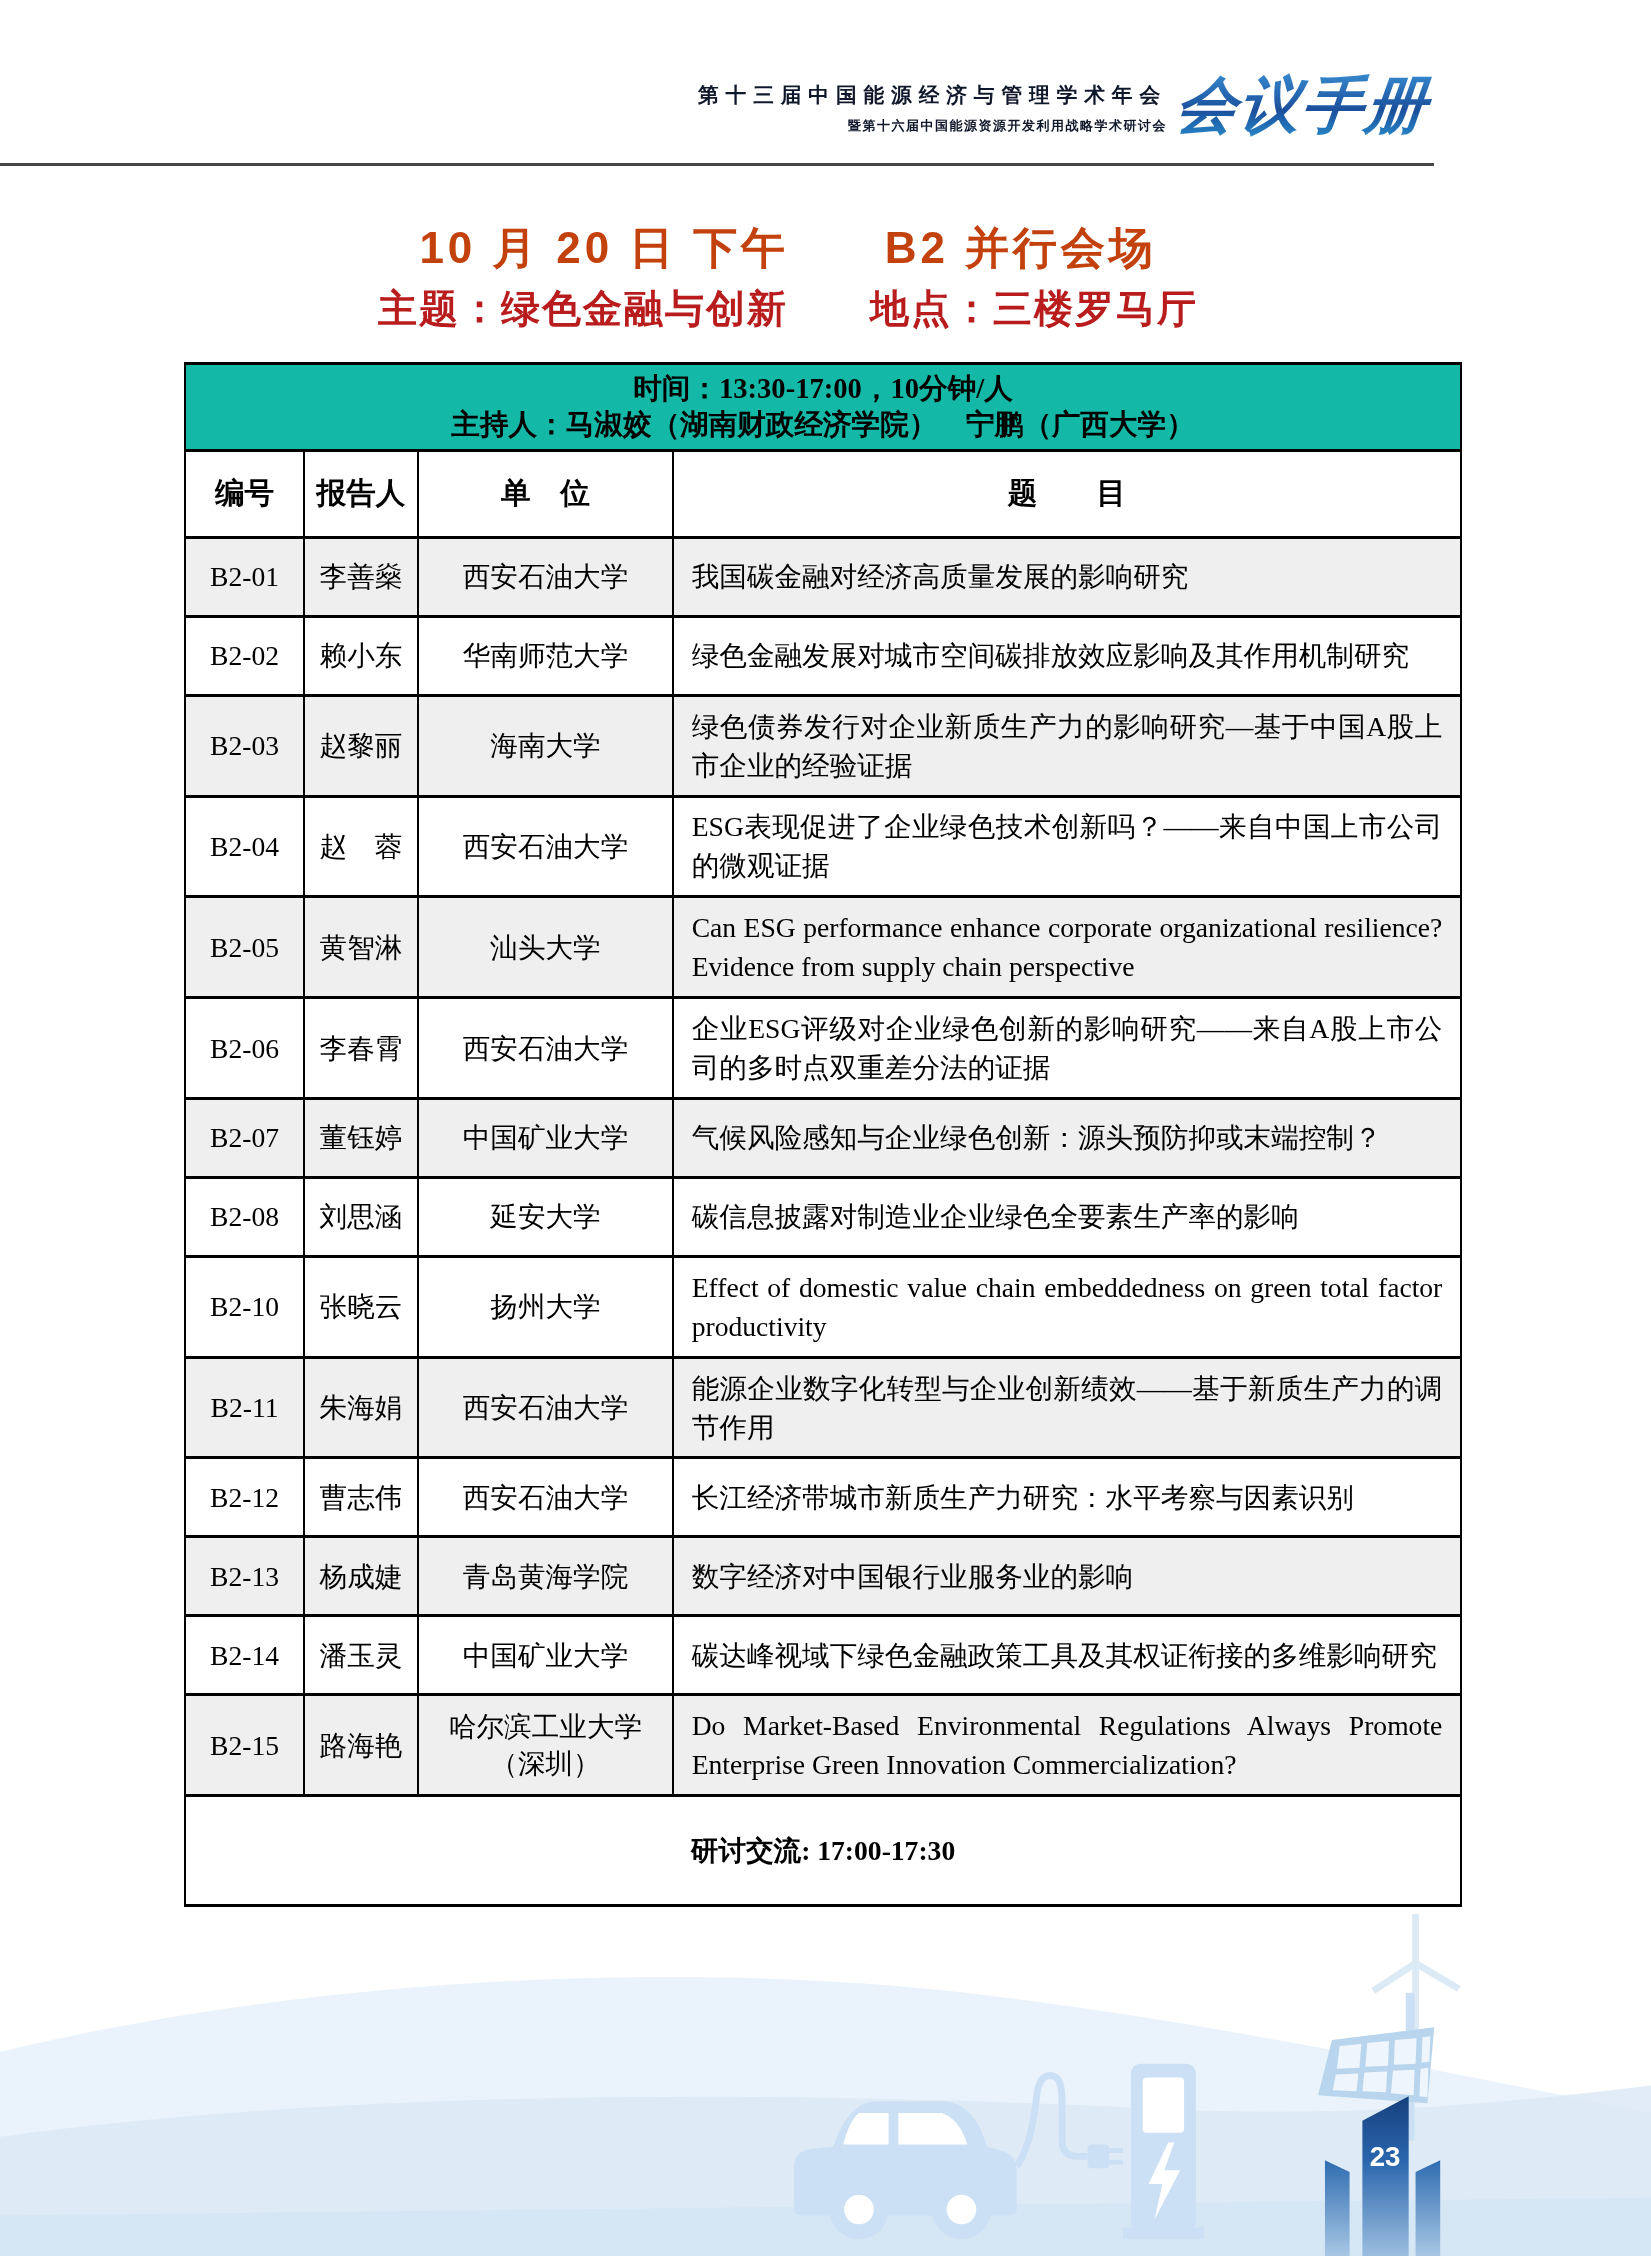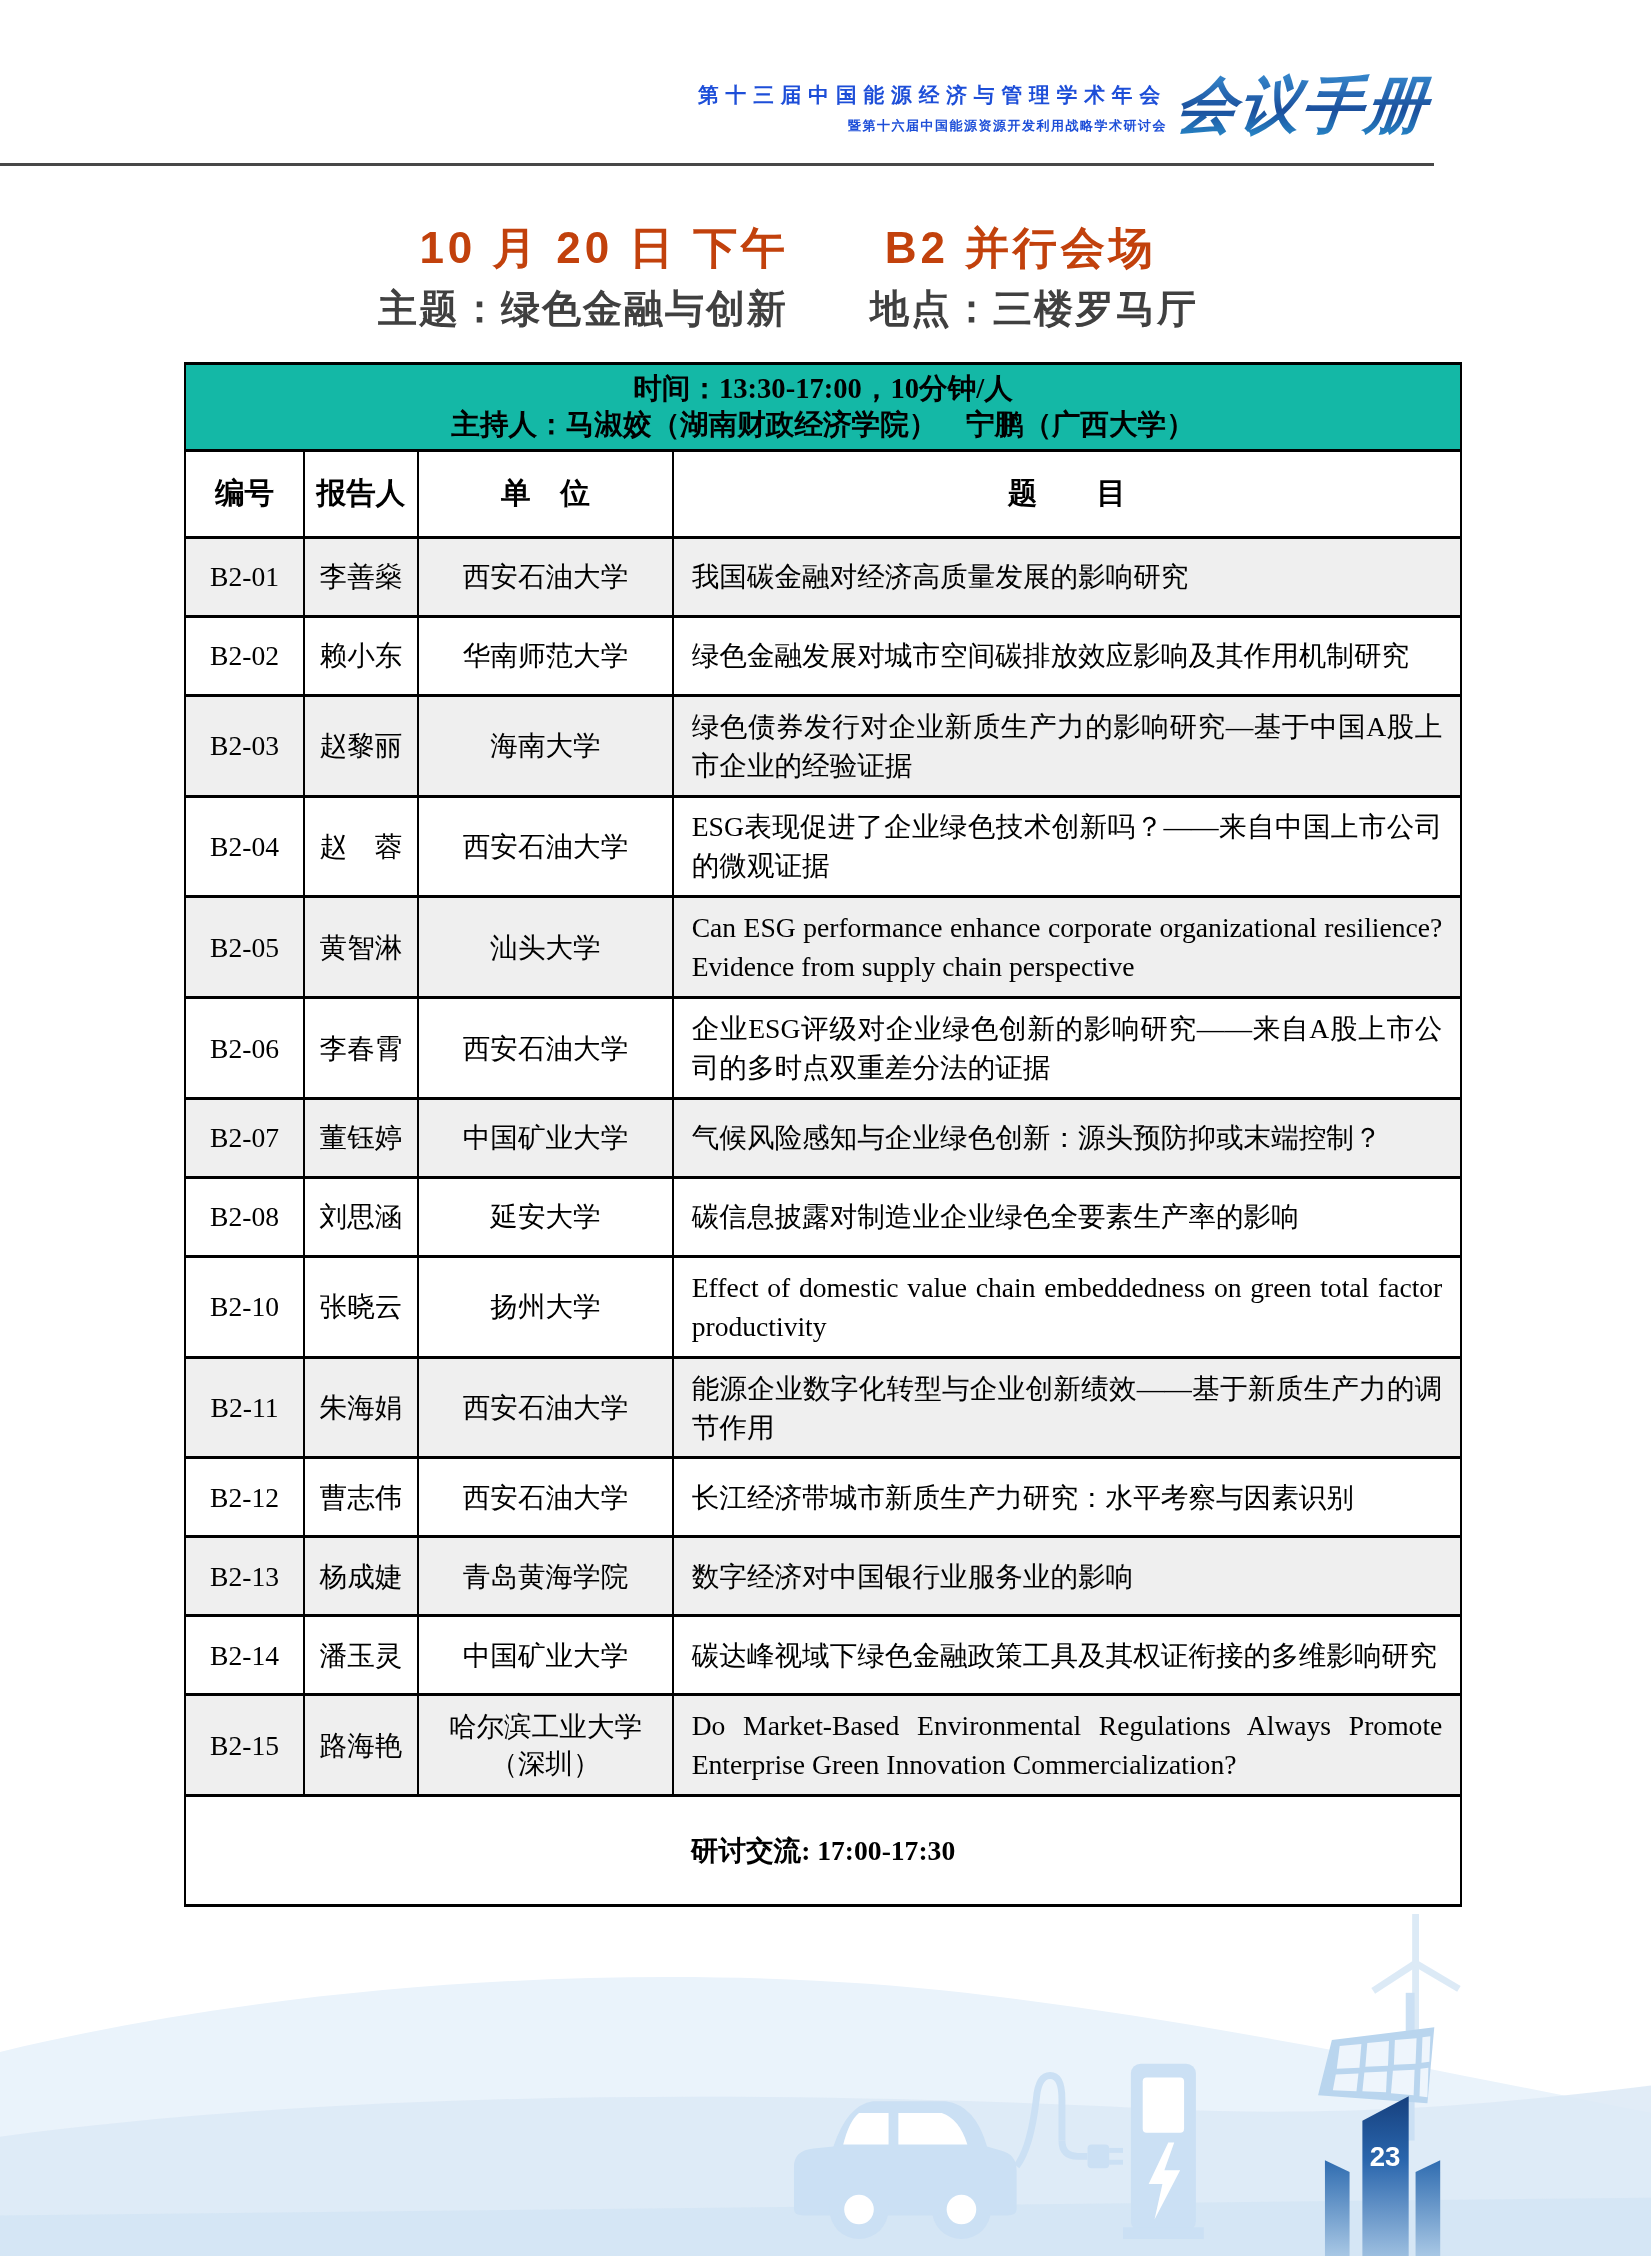"第十三届中国能源经济与管理学术年会" .hdr-lines { color: #1d4ed8 -> #0f172a }
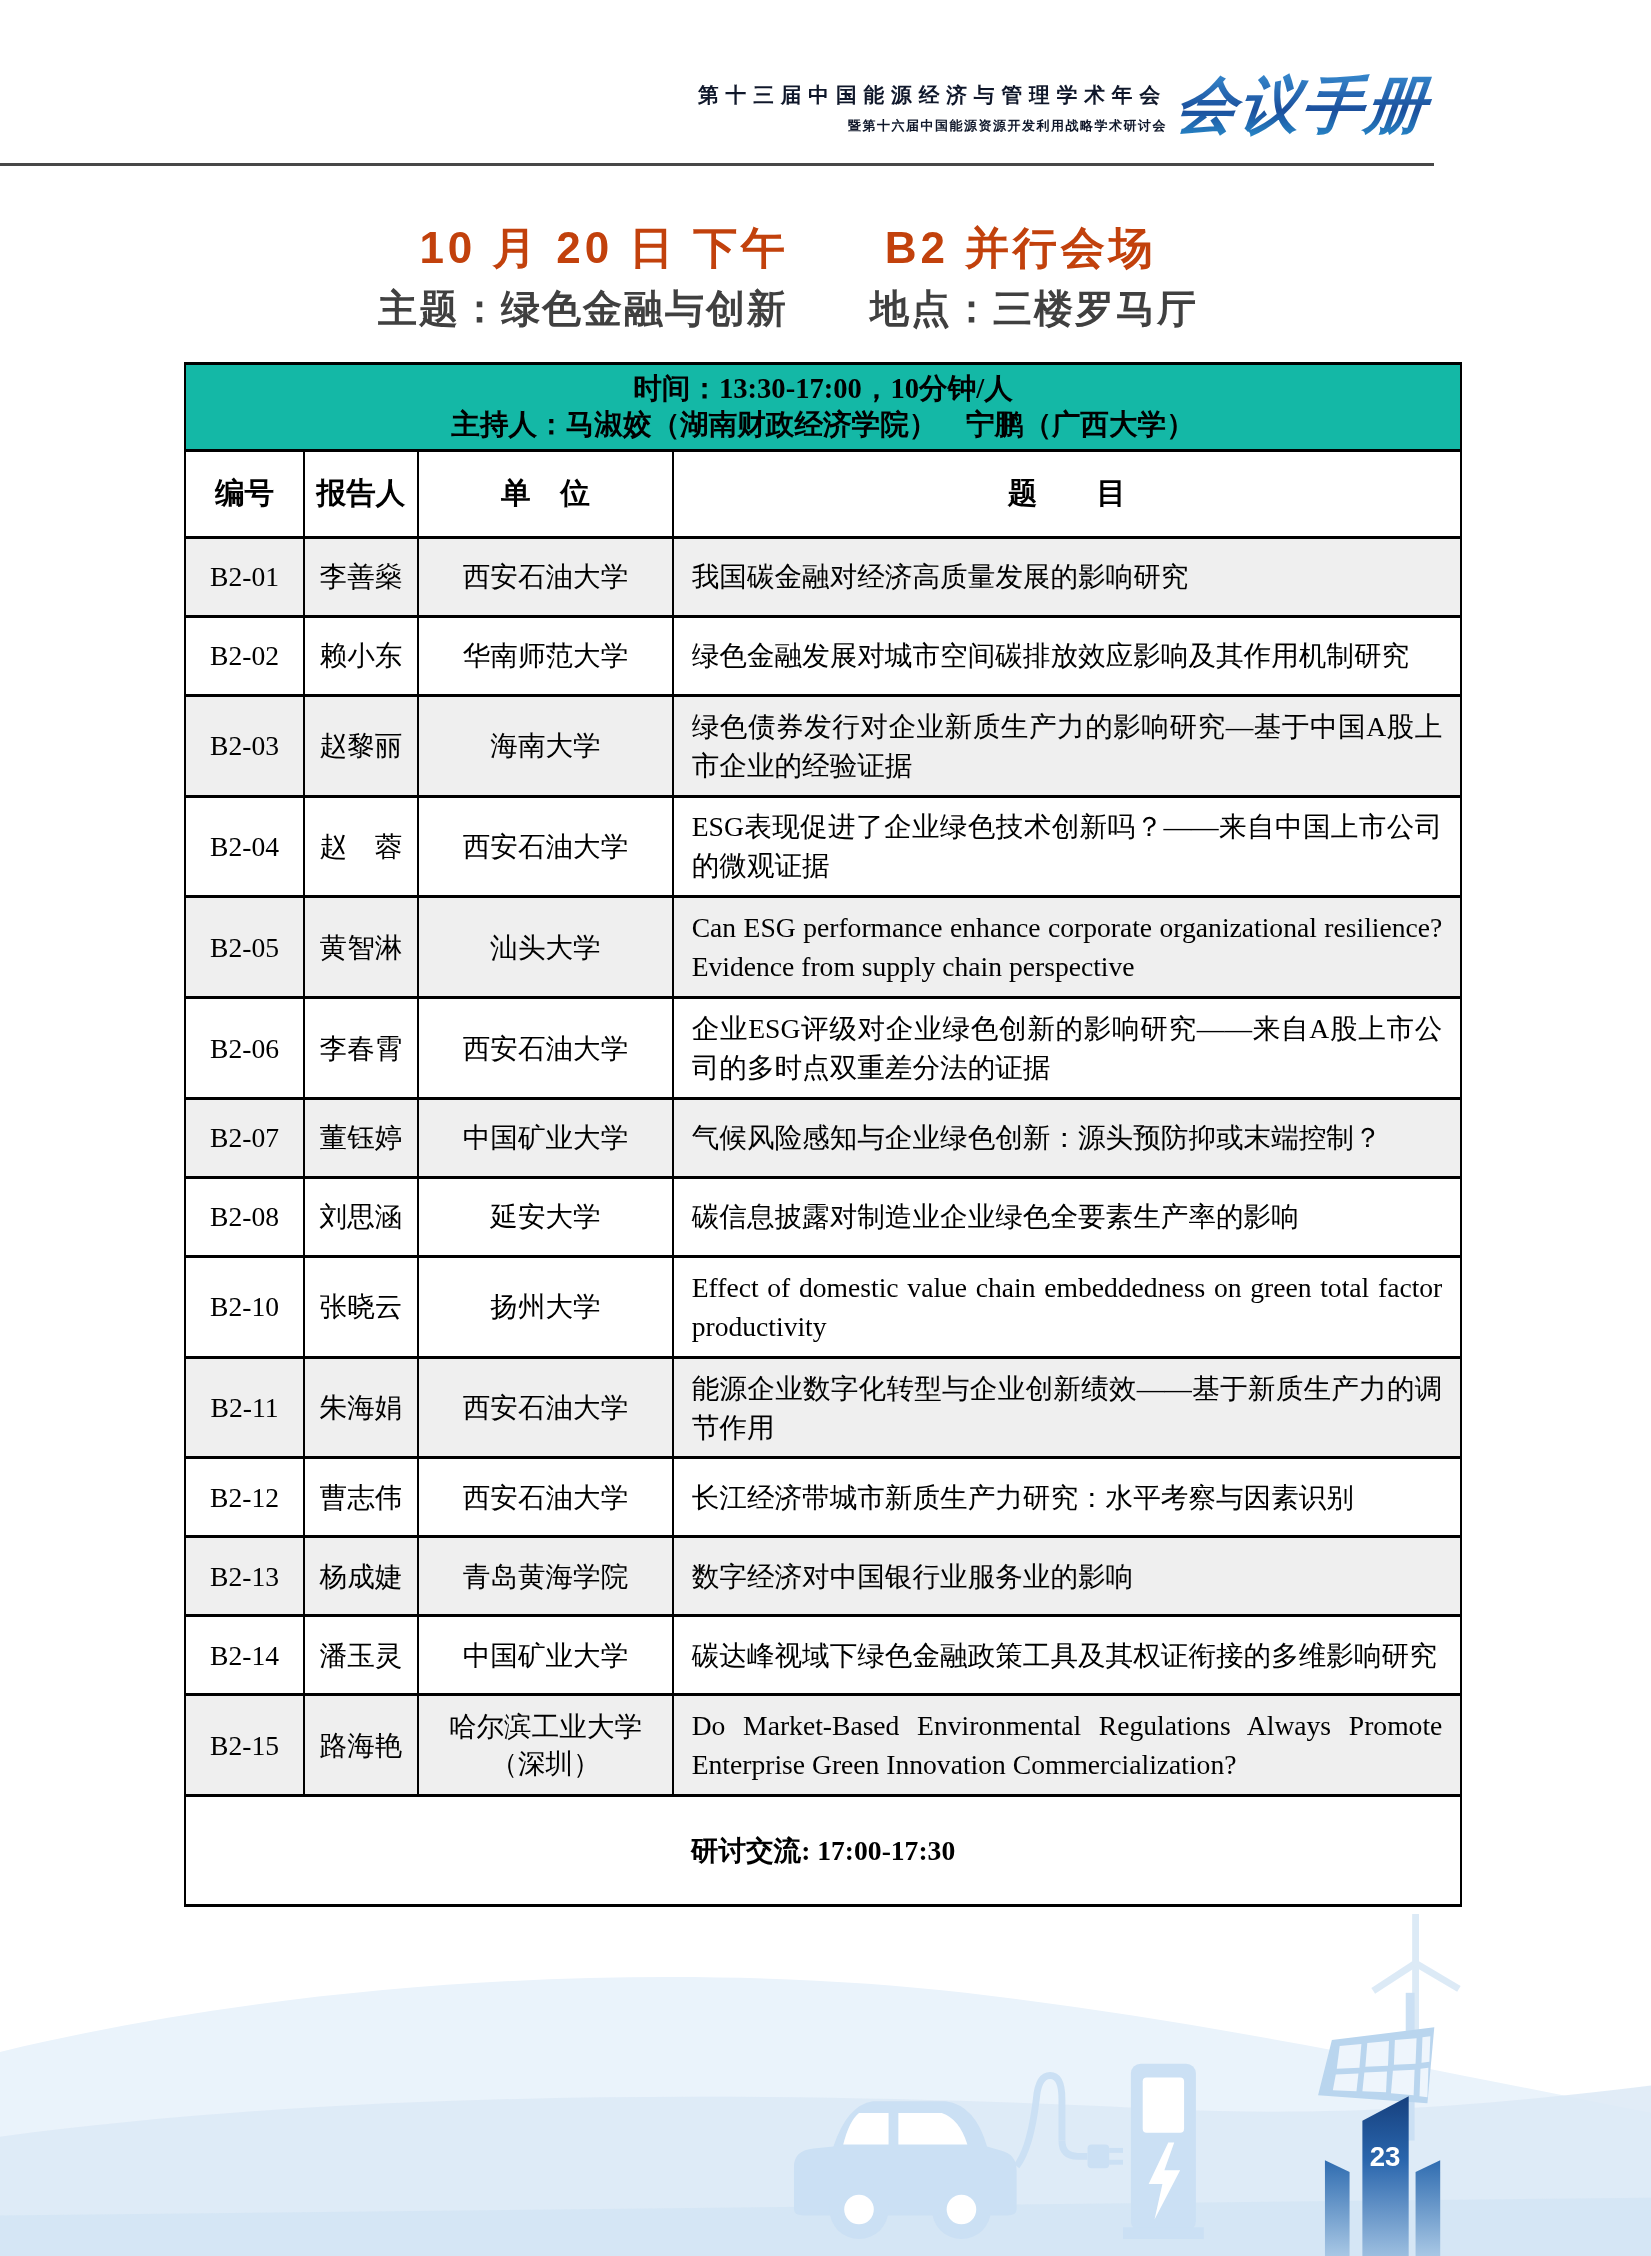"主题：绿色金融与创新 地点：三楼罗马厅" .session-subtitle { color: #404040 -> #b91c1c }
